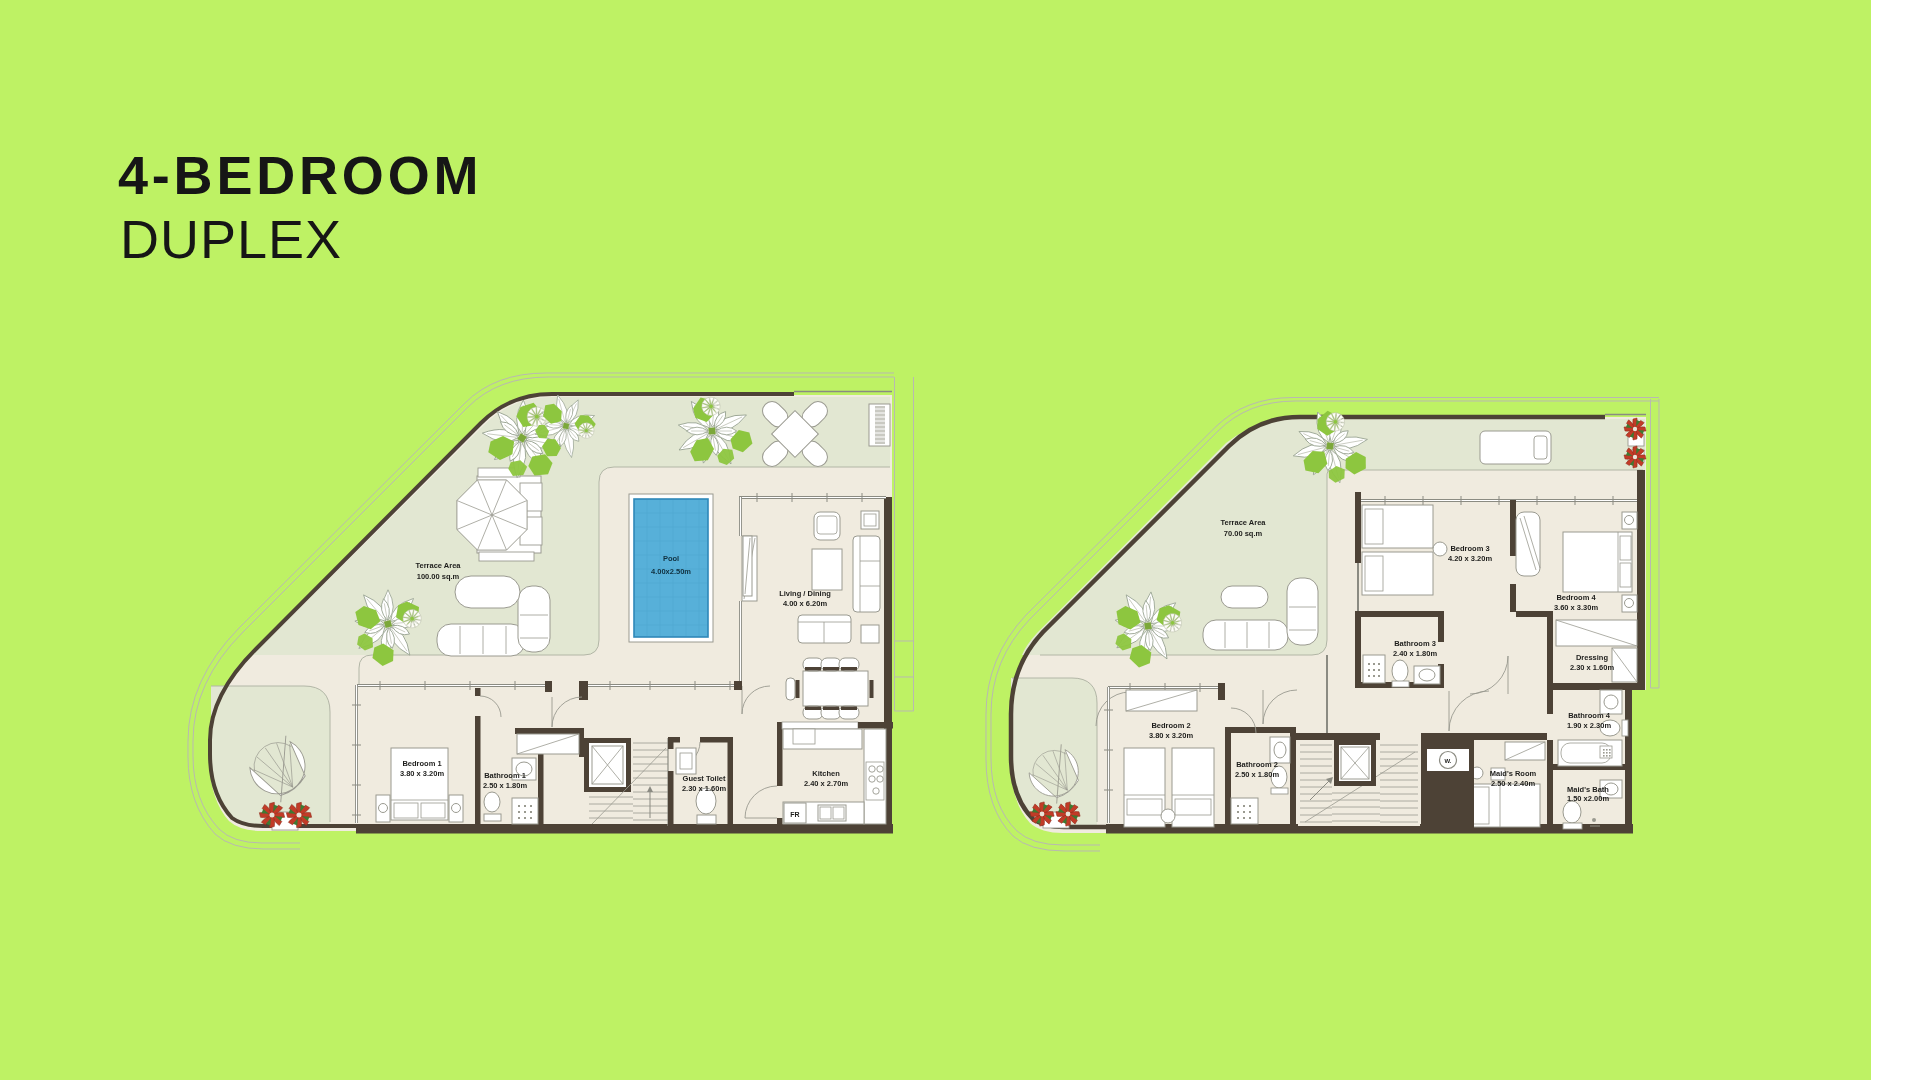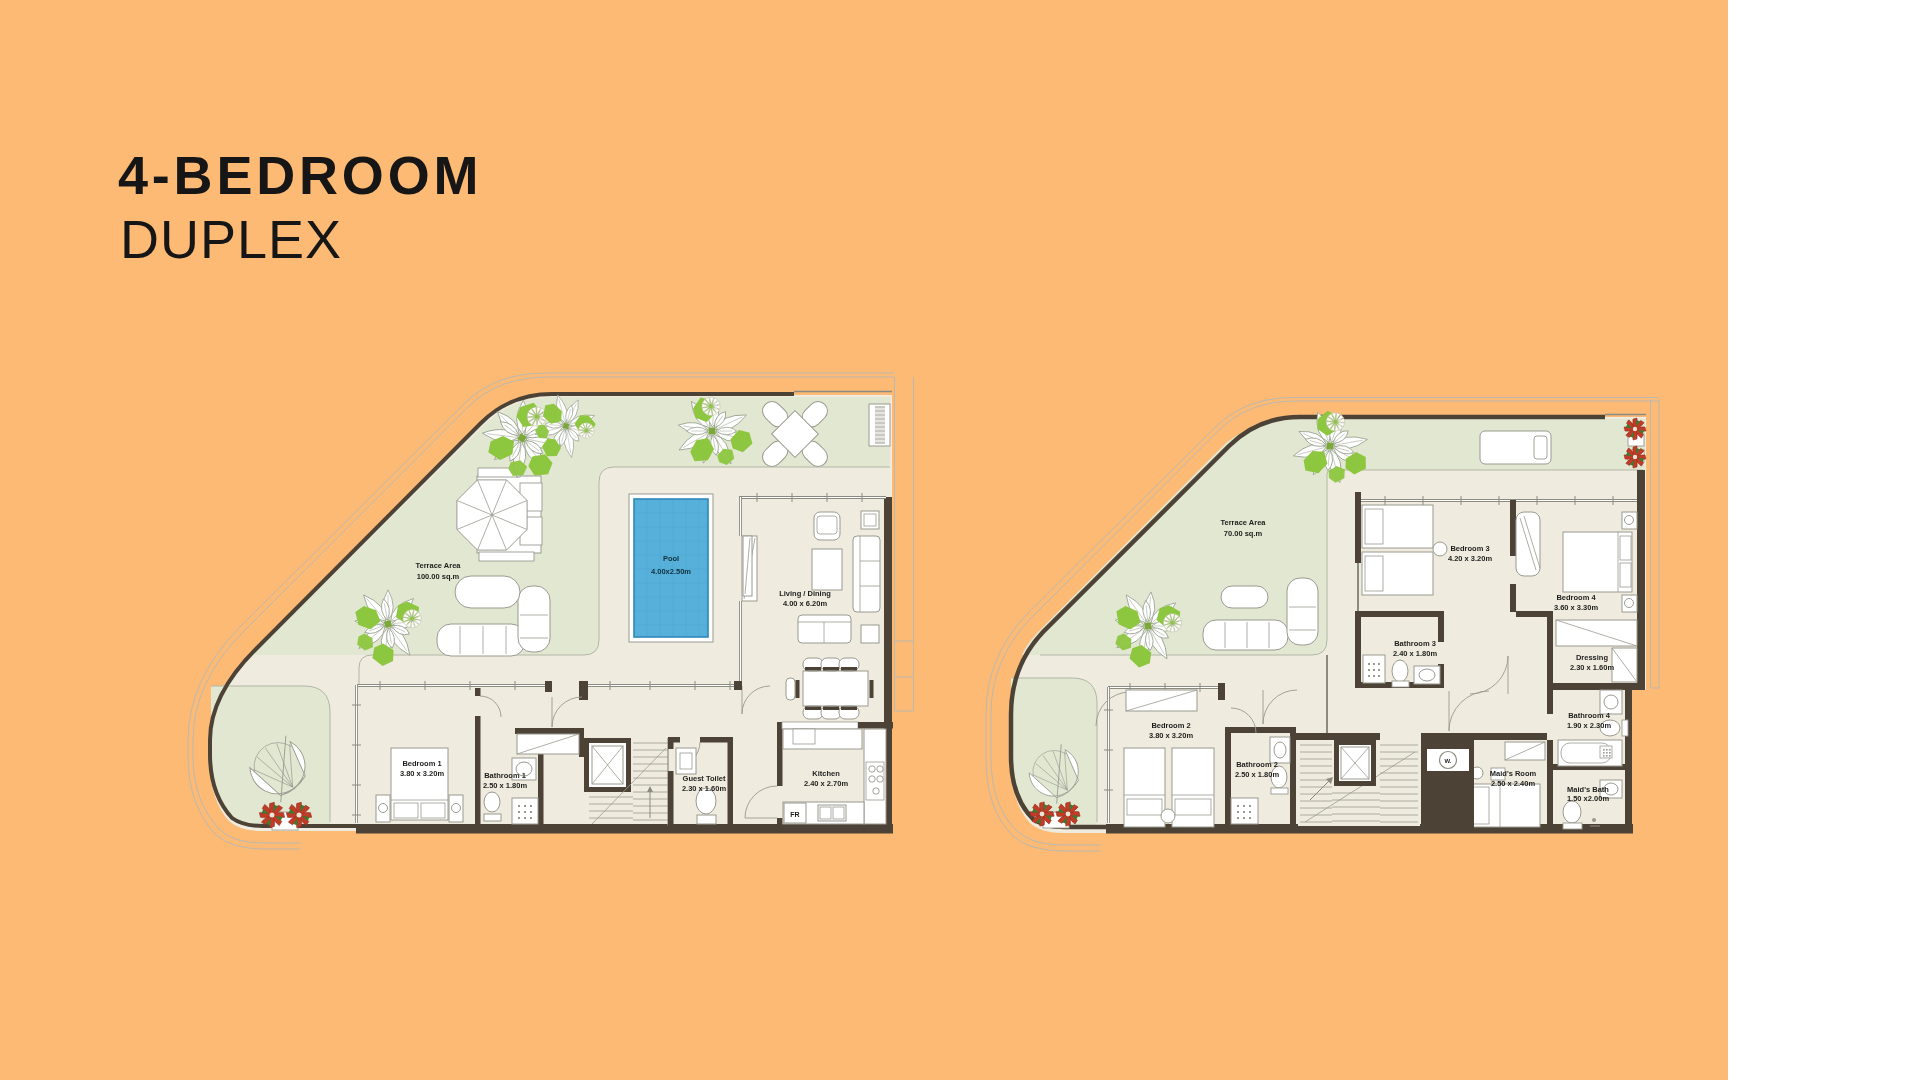"4-BEDROOM" #board { background: #fdba74 -> #bef264; width: 1728px -> 1871px }
